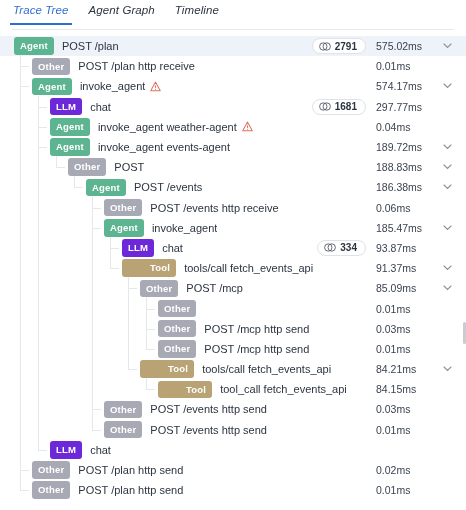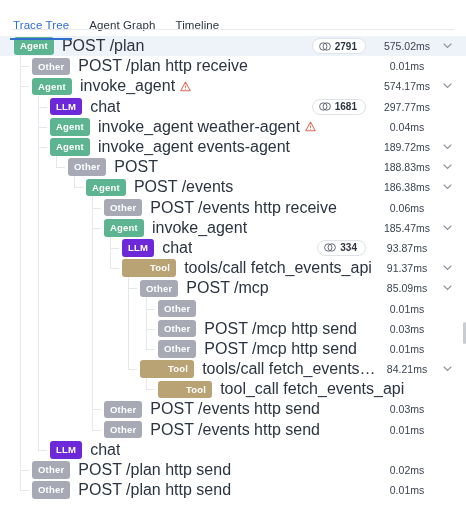"Trace Tree" .tab { font-style: none -> italic; padding: 19px 1px 8px 1px -> 4px 1px 8px 1px }
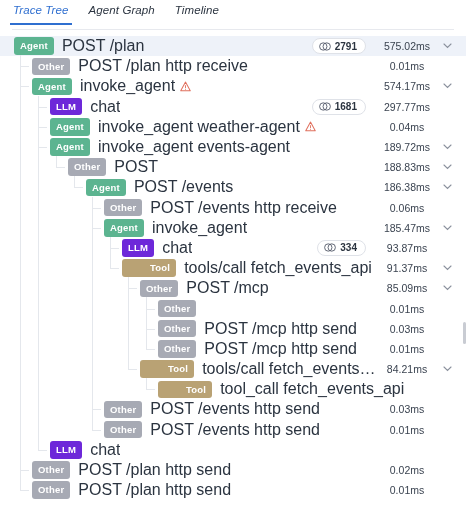"POST /plan" .title { font-size: 16px -> 11px }
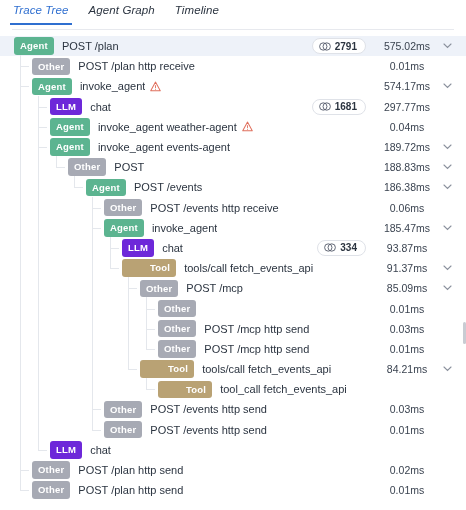"575.02ms" .dur { text-align: center -> left }
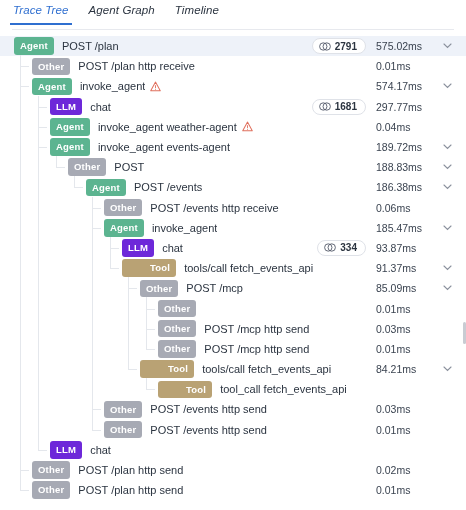"84.15ms" div.right { html: none -> <div> <span>84.15ms</span> <span> <svg> <path></path> </svg> </span> </div> }
